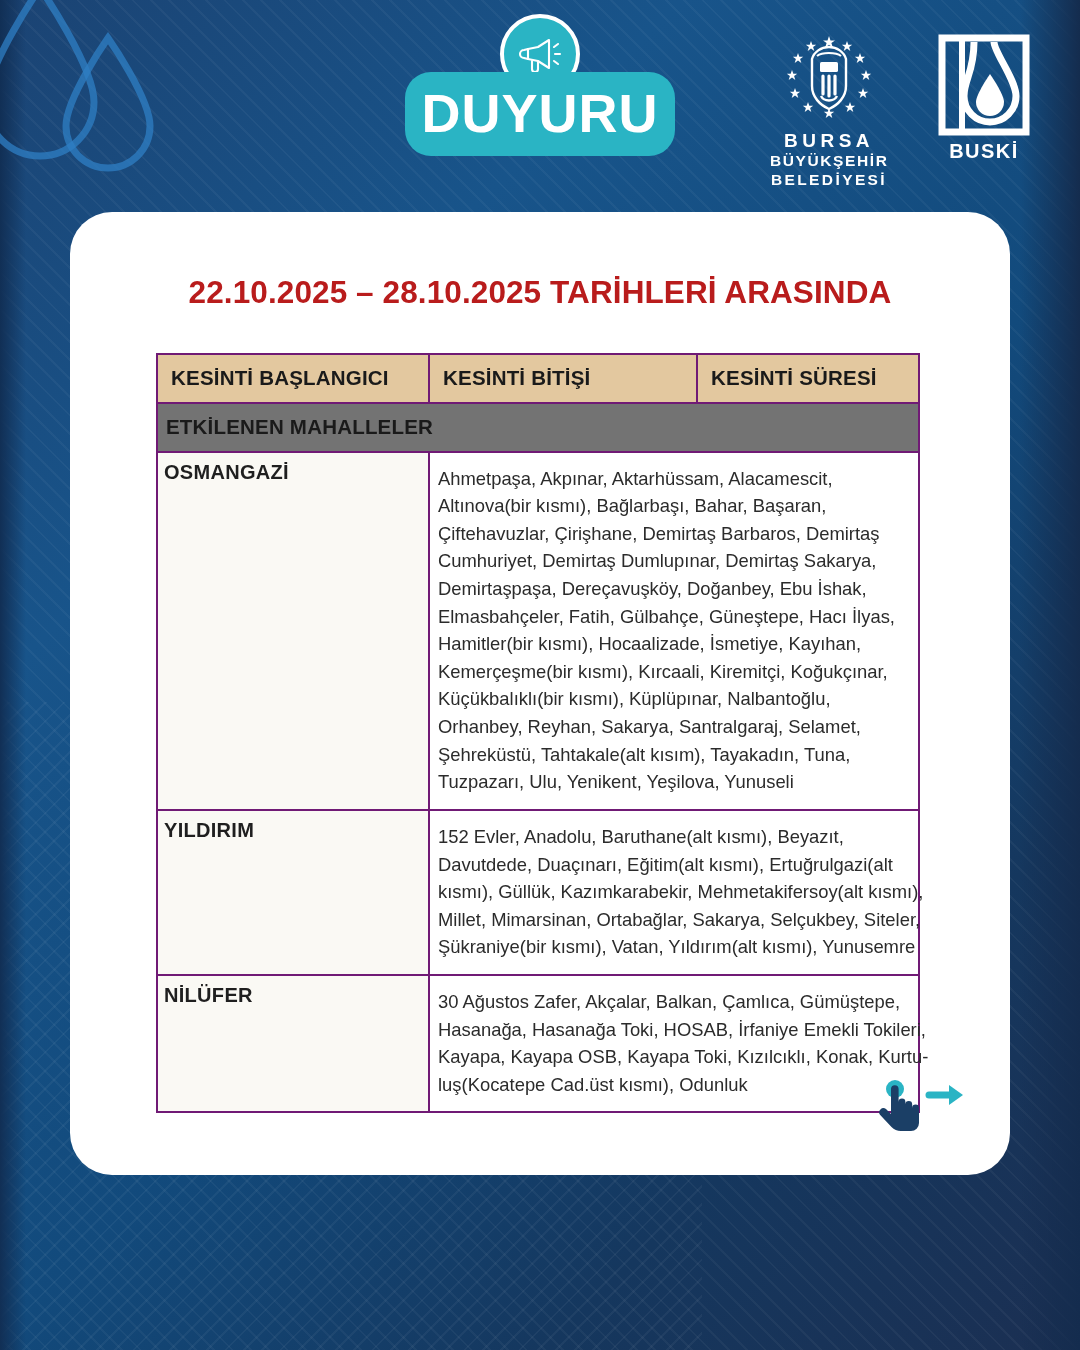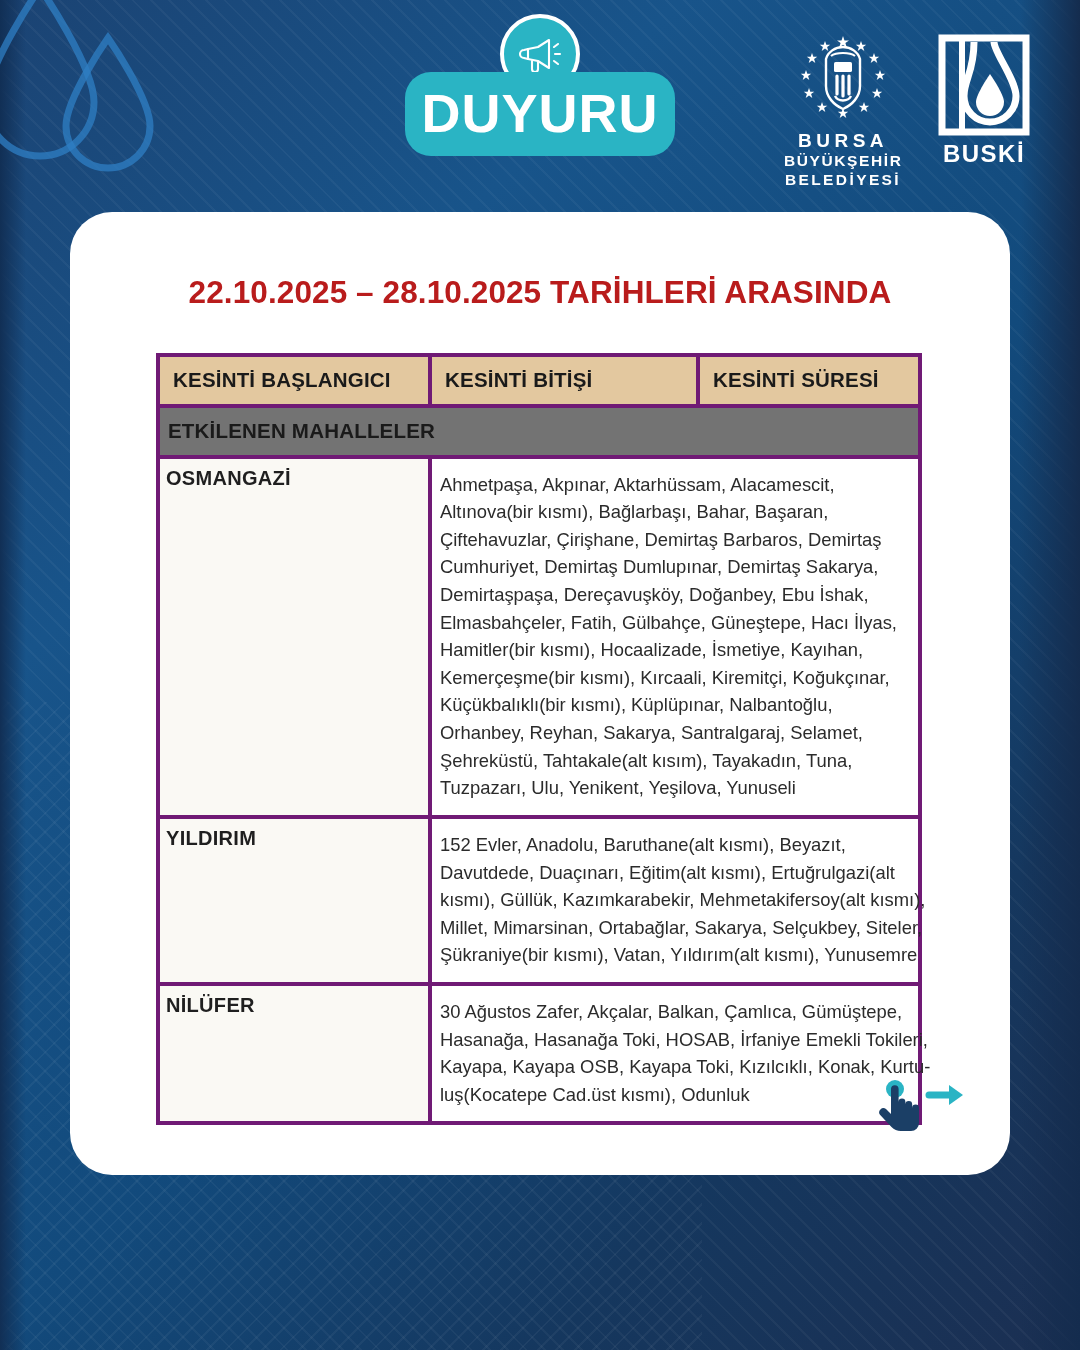"BURSA" .logos { gap: 34px -> 48px }
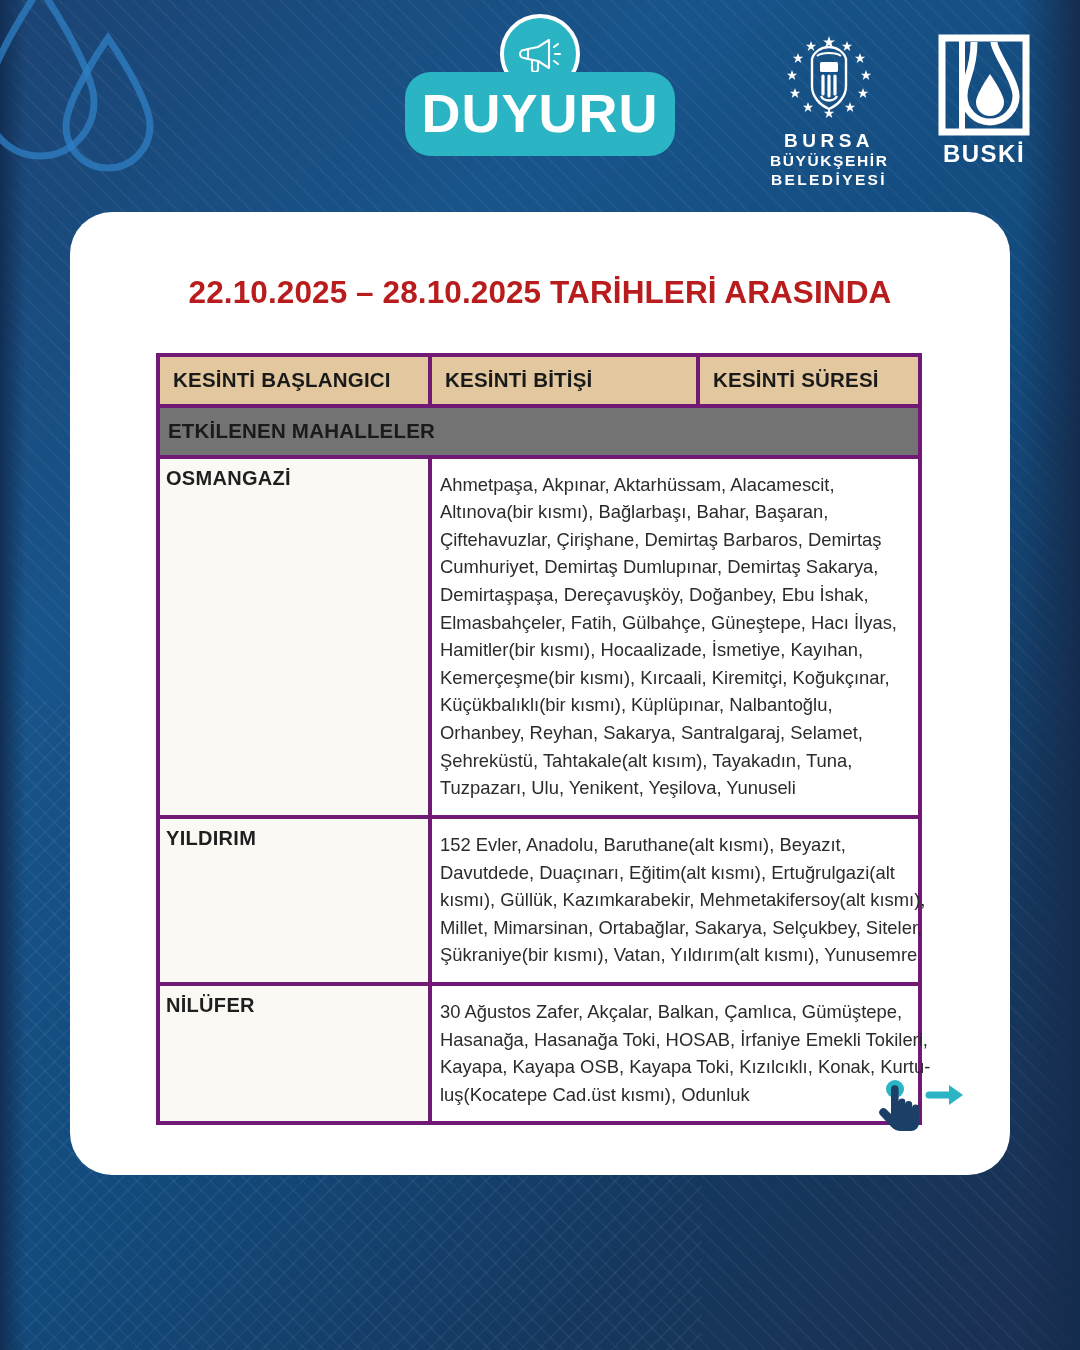"BUSKİ" .logo-buski .txt { font-size: 24px -> 20px }
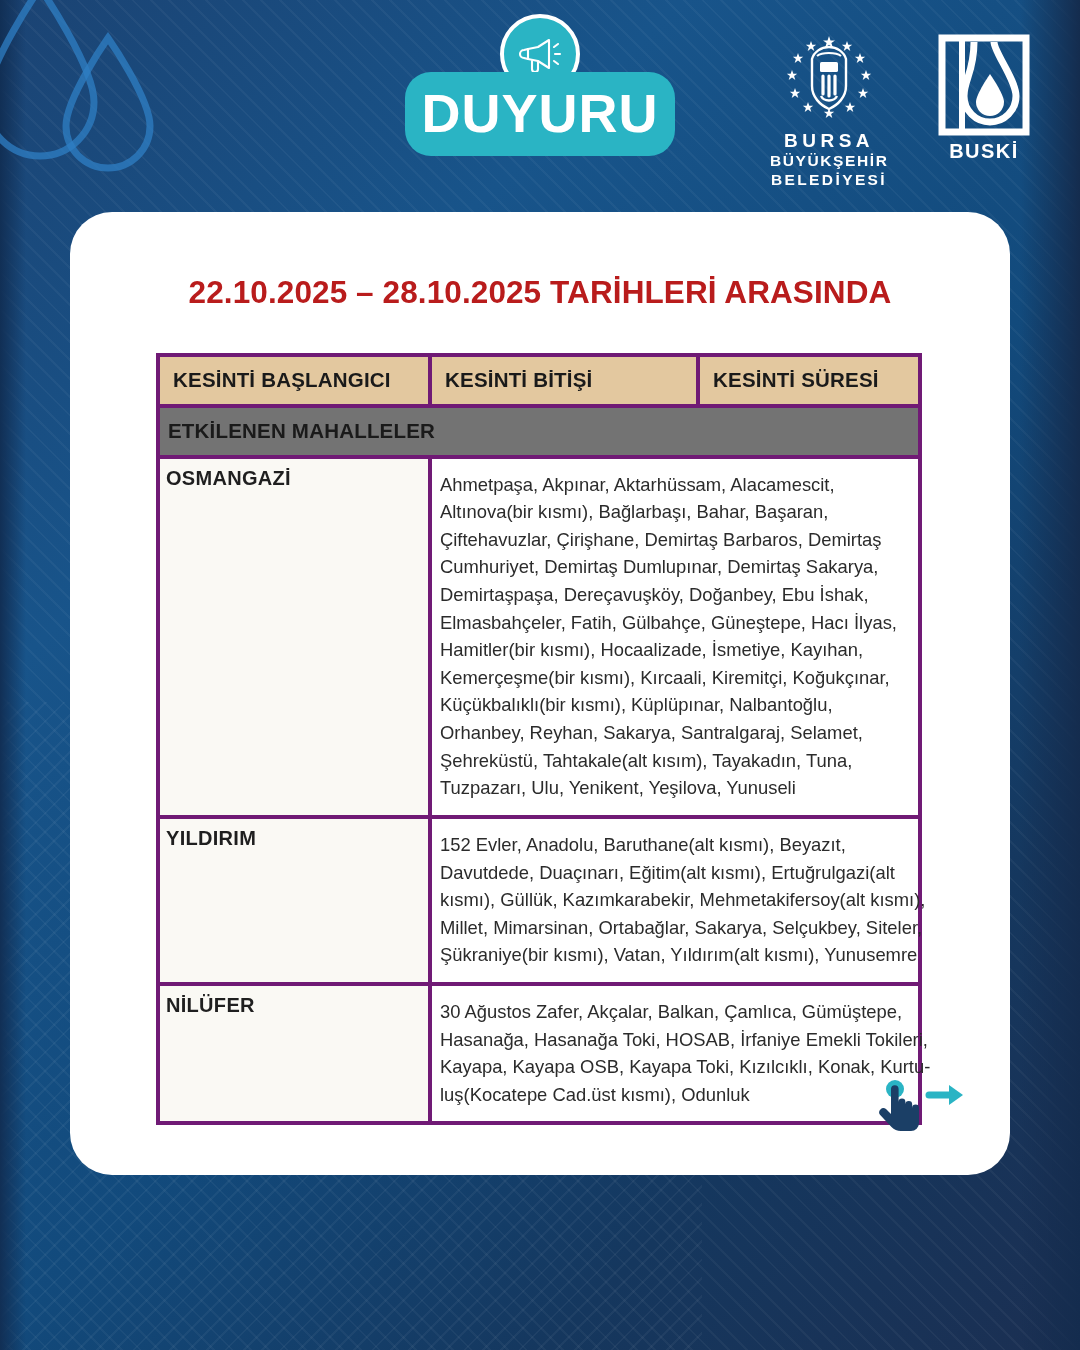"KESİNTİ BAŞLANGICI" .table td, .table th { border: 4px solid #701a75 -> 2px solid #701a75 }
